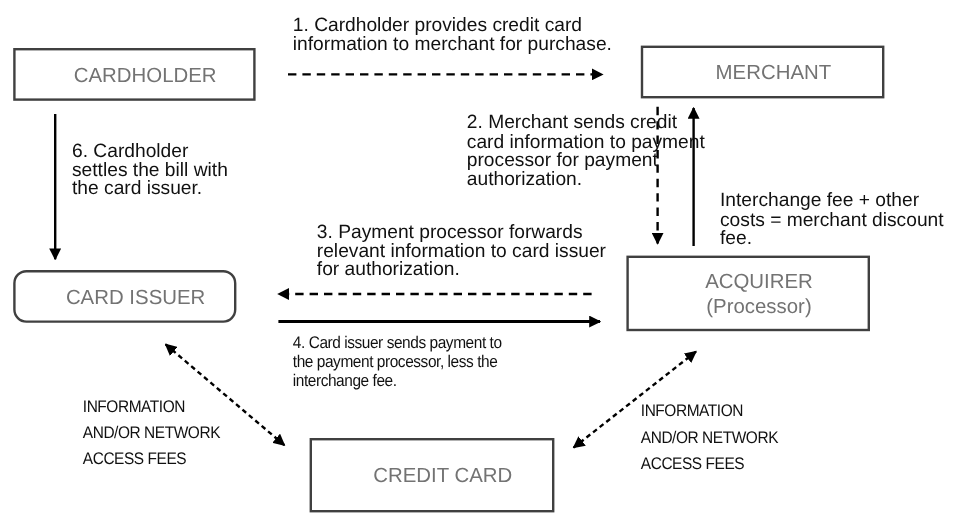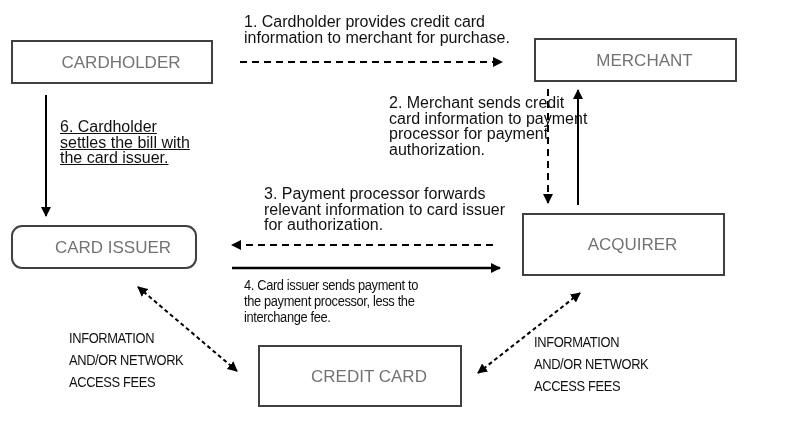"6. Cardholder" div.label { text-decoration: underline -> none }
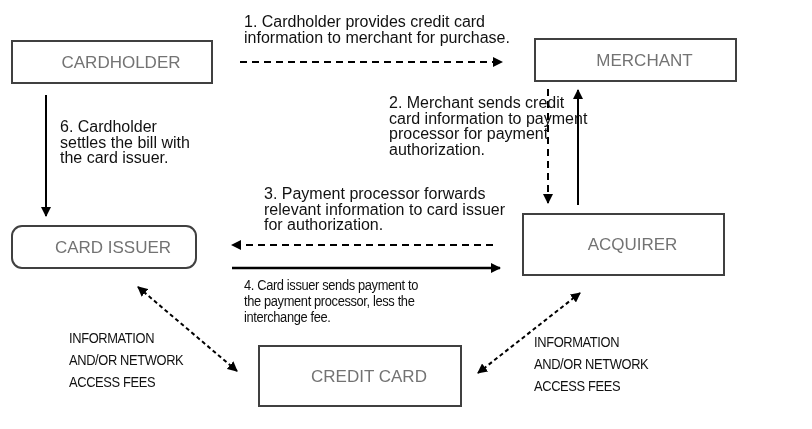"Interchange fee + other" div.label { html: none -> <div>Interchange fee + other costs = merchant discount fee.</div> }
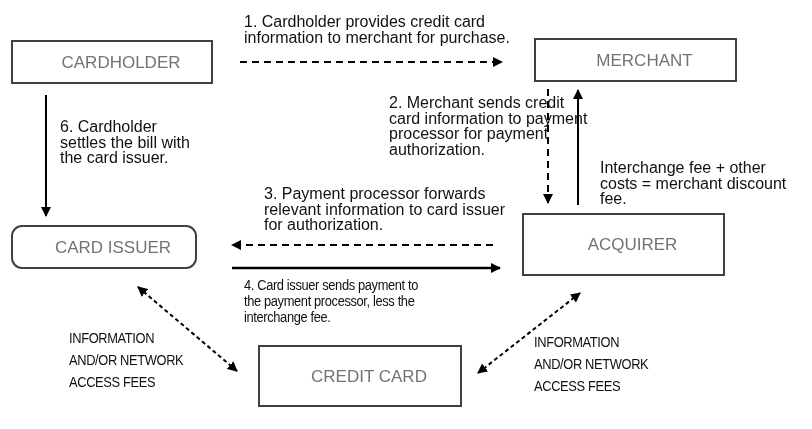"(Processor)" span { html: none -> <span>(Processor)</span> }
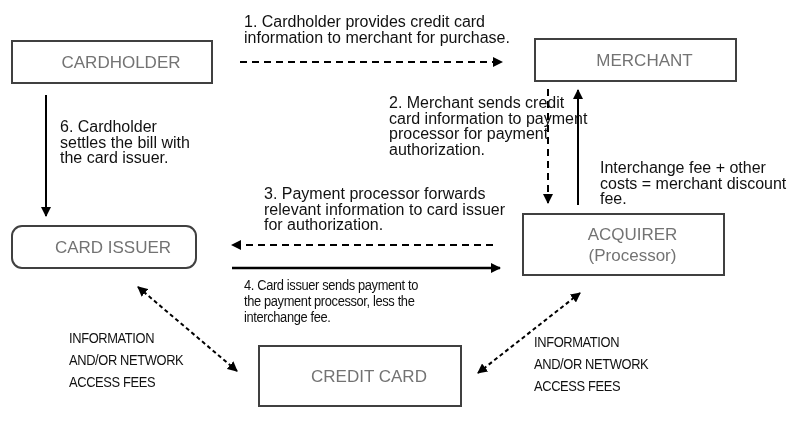"CREDIT CARD" div.box { top: 345px -> 365px }
